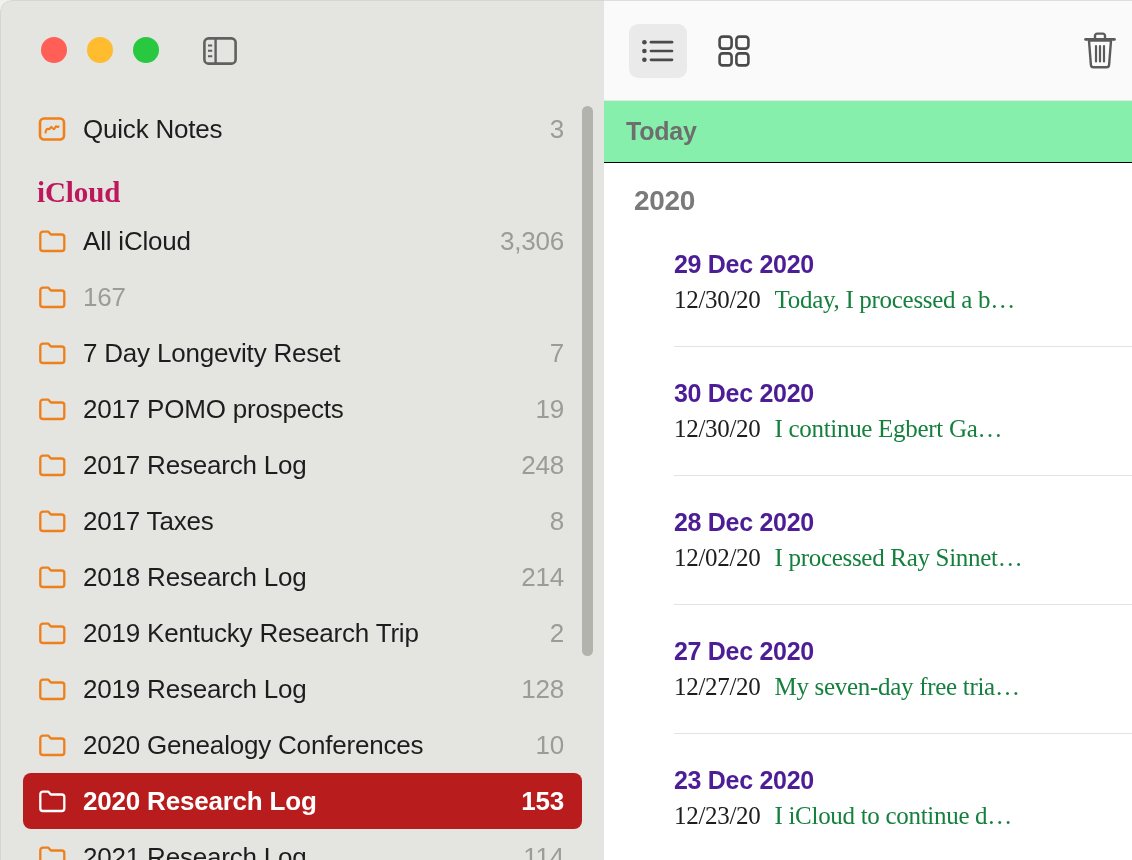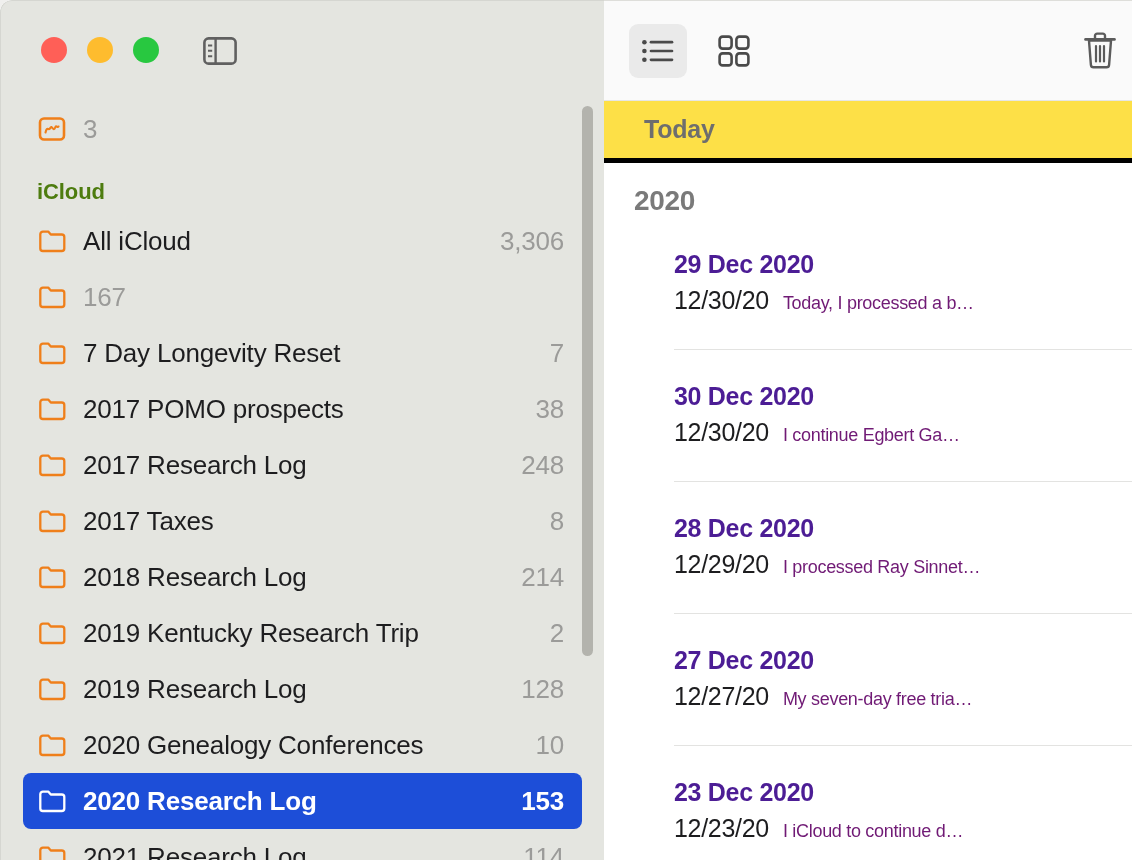"Quick Notes" span.label { html: none -> <span>Quick Notes</span> }
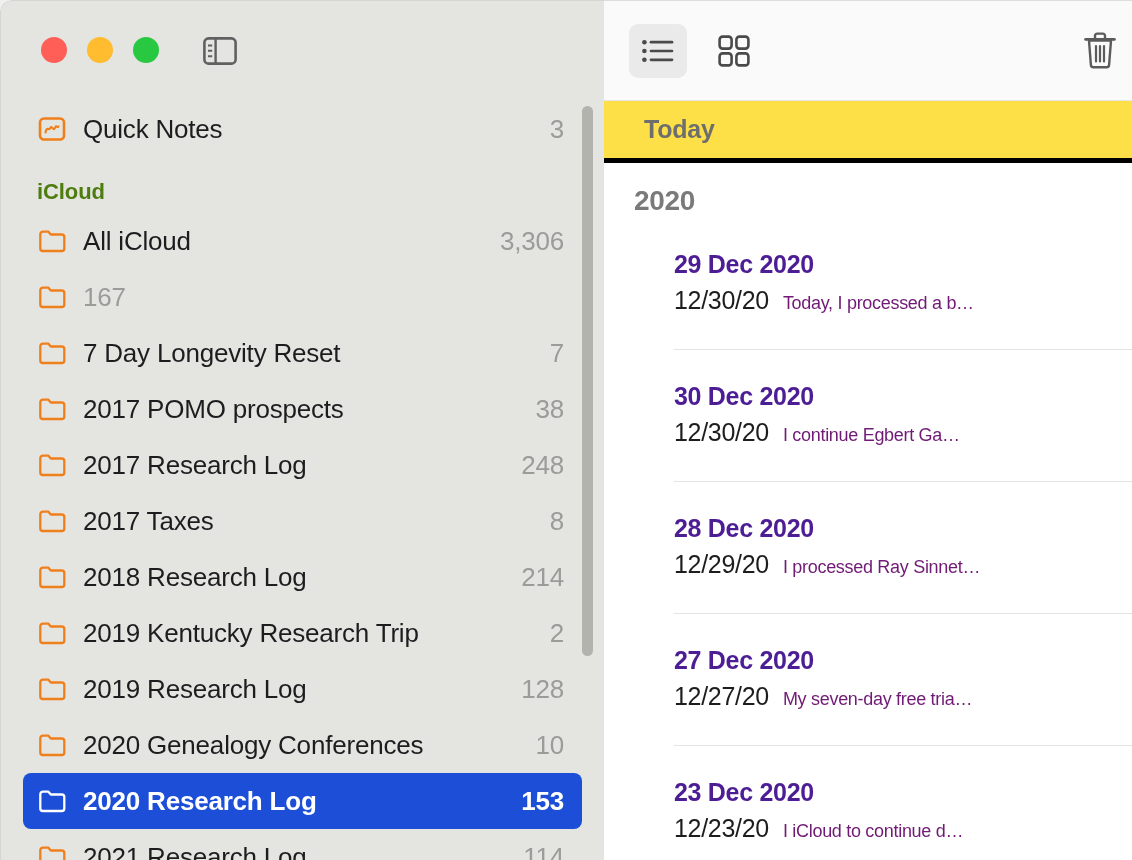"Today" .today-band { background: #fde047 -> #86efac; border-bottom: 5px solid #000000 -> 1px solid #000000; padding-left: 40px -> 22px }
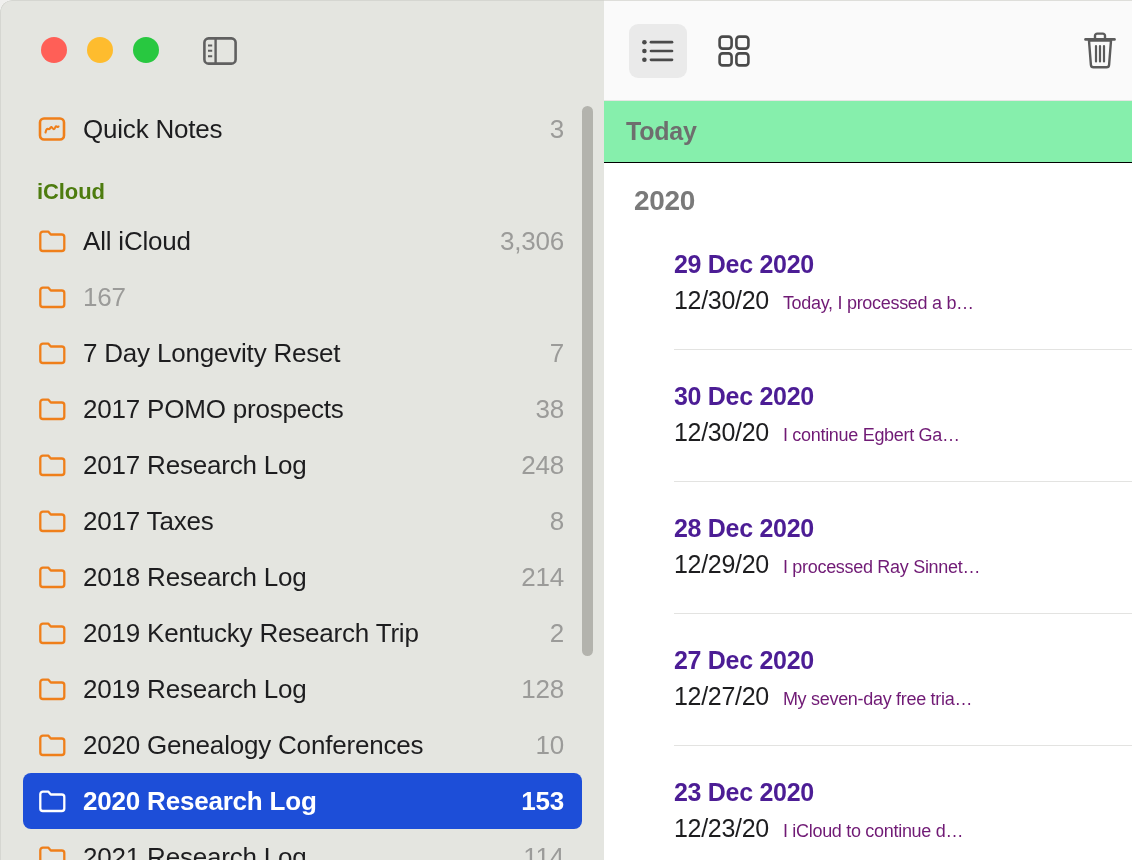"iCloud" .section-header { color: #4d7c0f -> #be185d; font-family: none -> Liberation Serif, serif; font-size: 22px -> 29px }
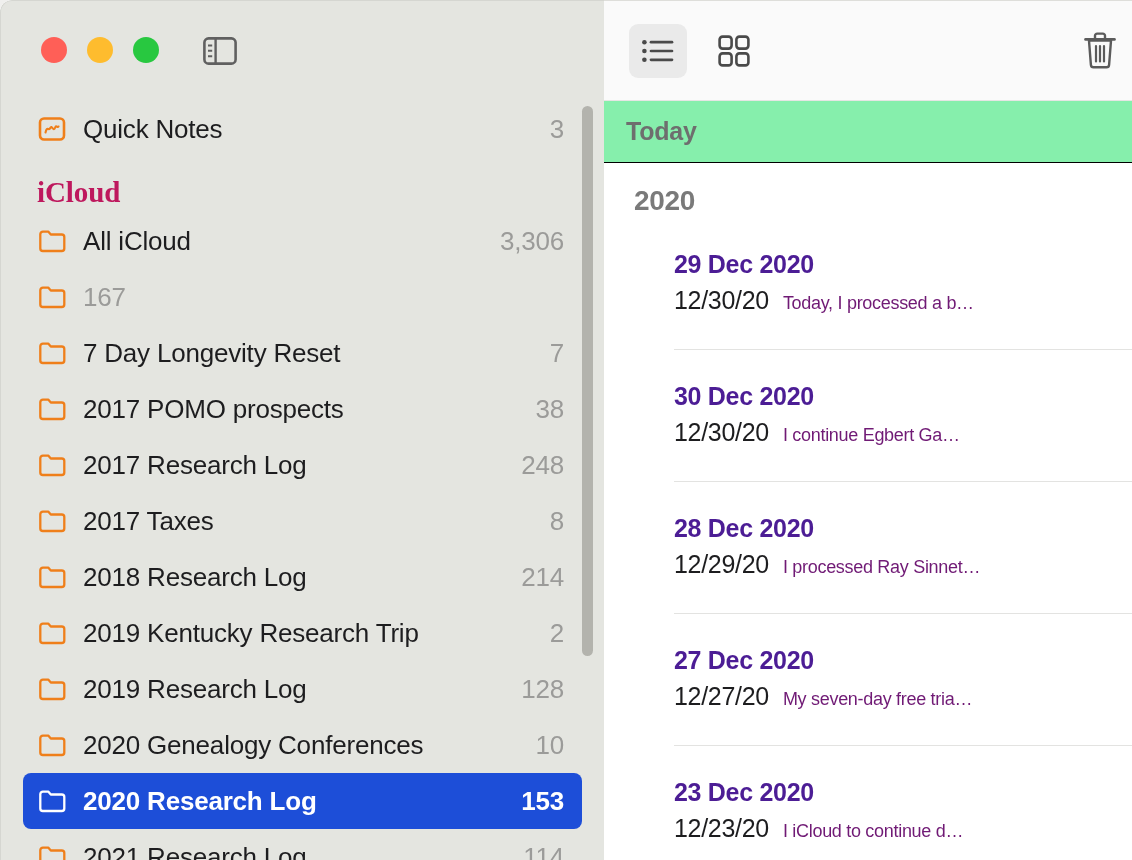"12/30/20" .note .meta { font-family: none -> Liberation Serif, serif }
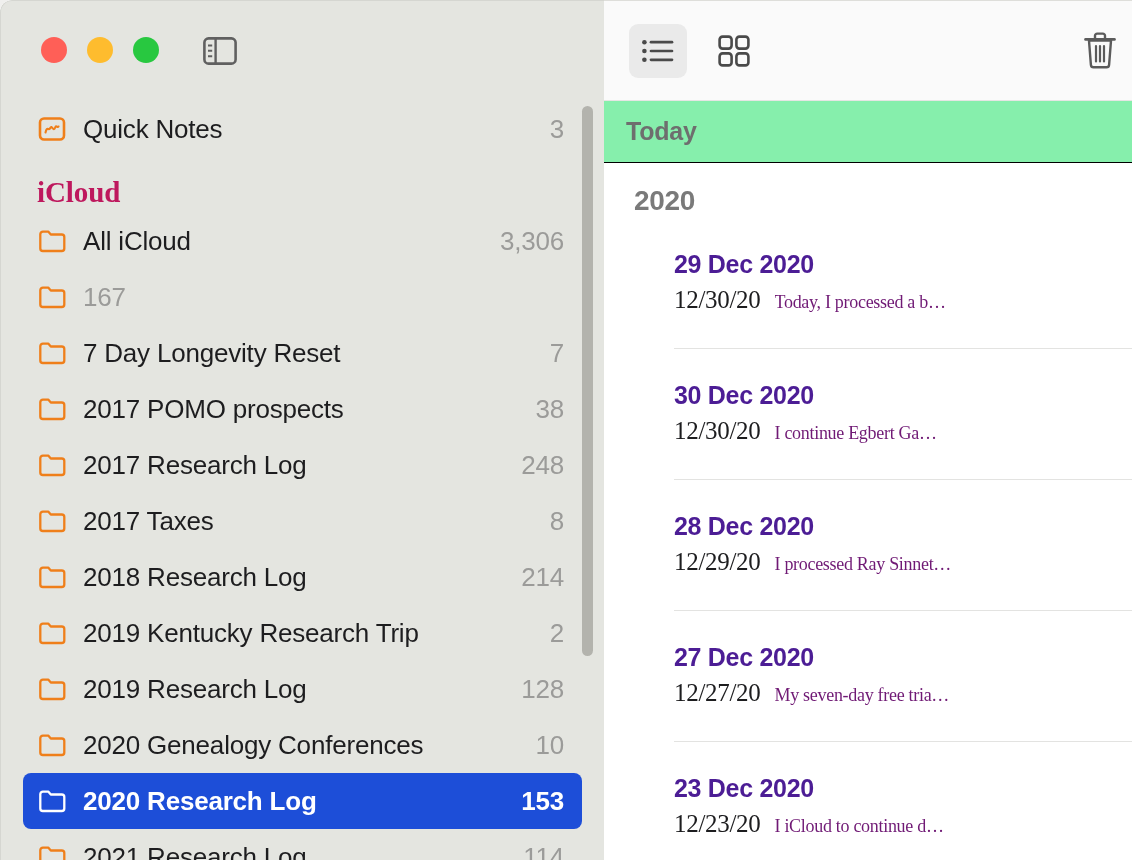"Today, I processed a b…" .note .snippet { color: #701a75 -> #15803d; font-size: 18px -> 25px }
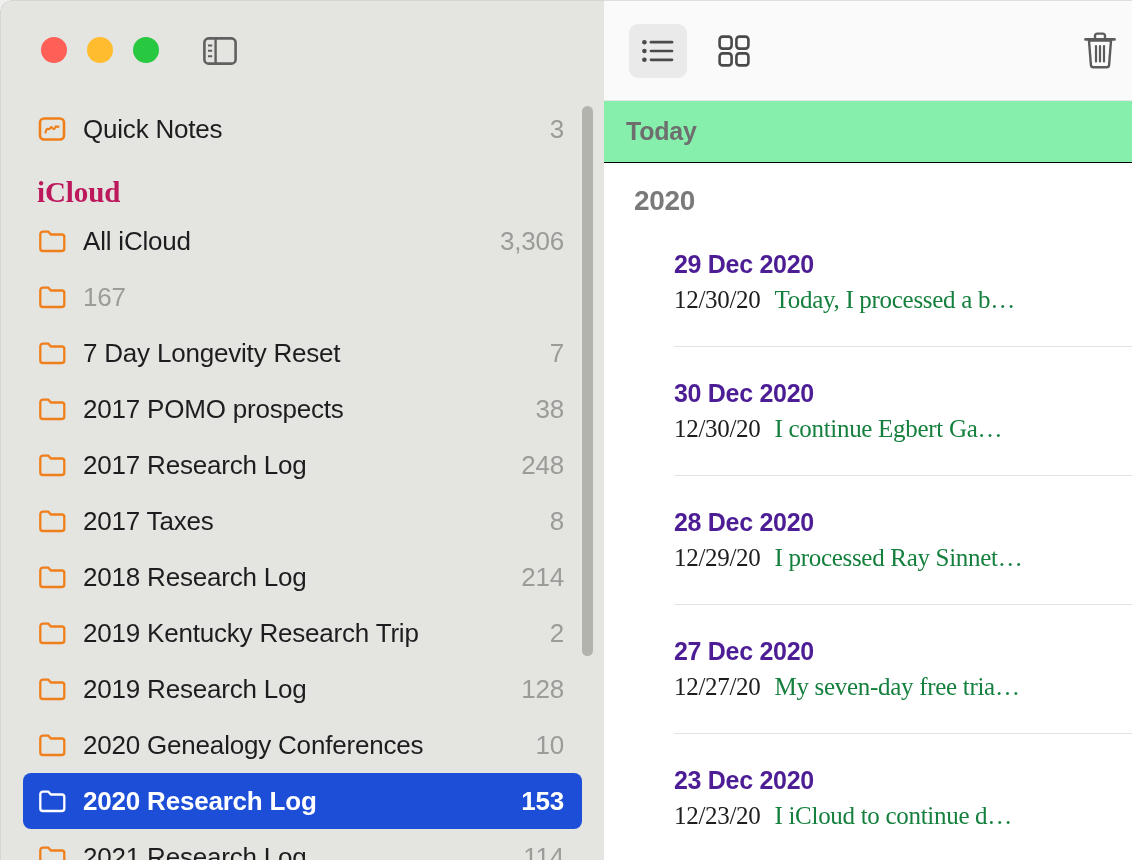"38" span.count { text: 38 -> 19 }
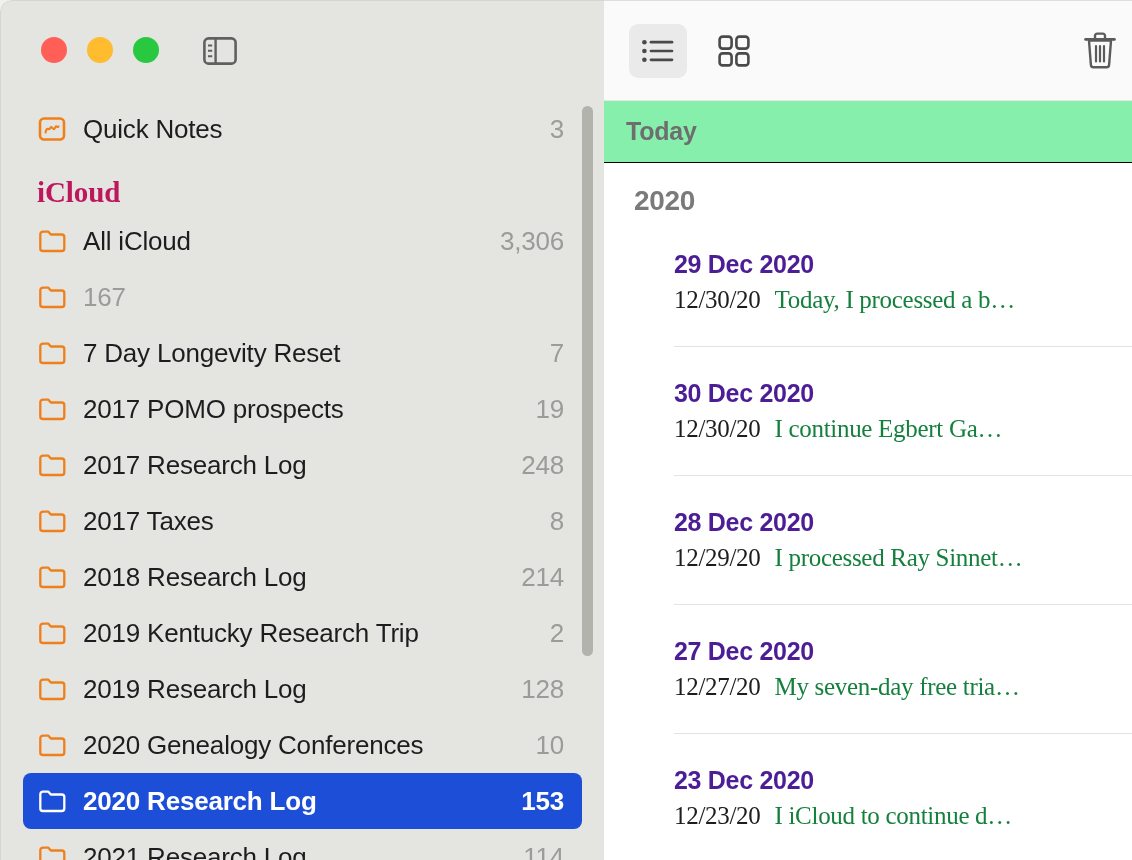"12/29/20" span.date { text: 12/29/20 -> 12/02/20 }
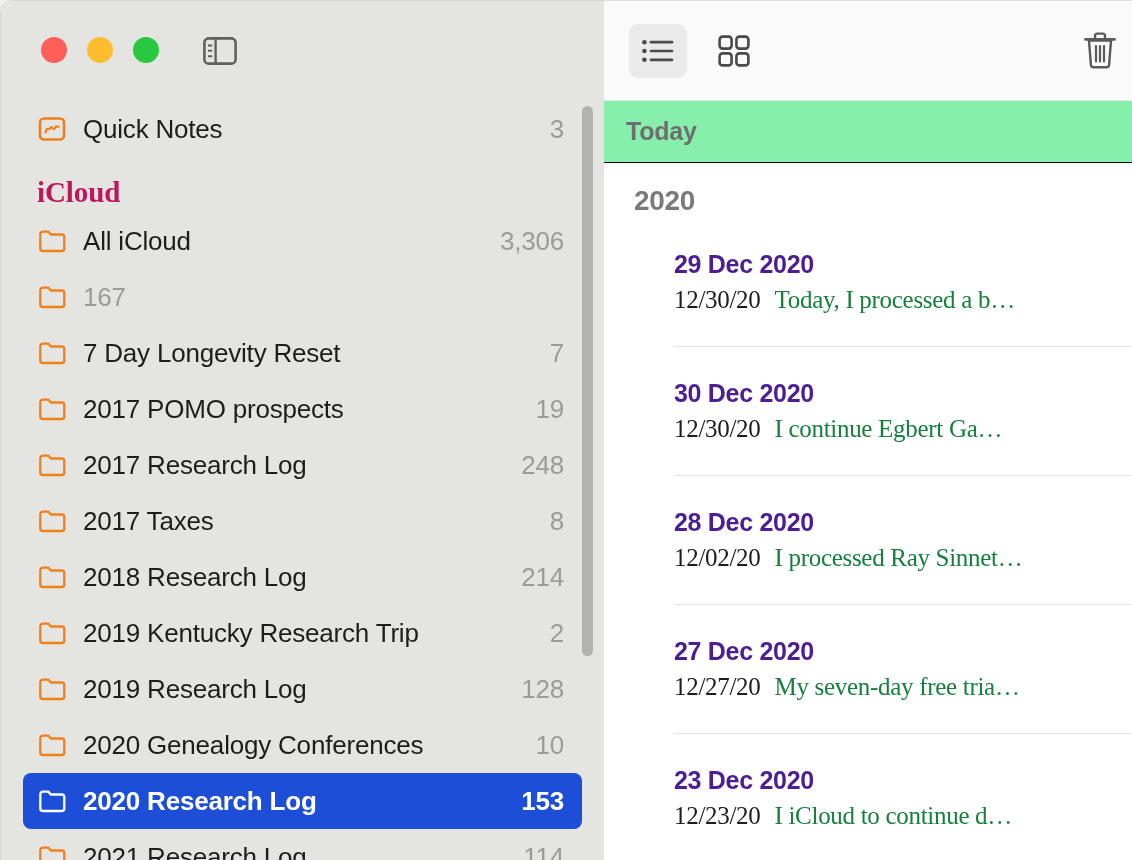"2020 Research Log" .row.selected { background: #1d4ed8 -> #b91c1c }
